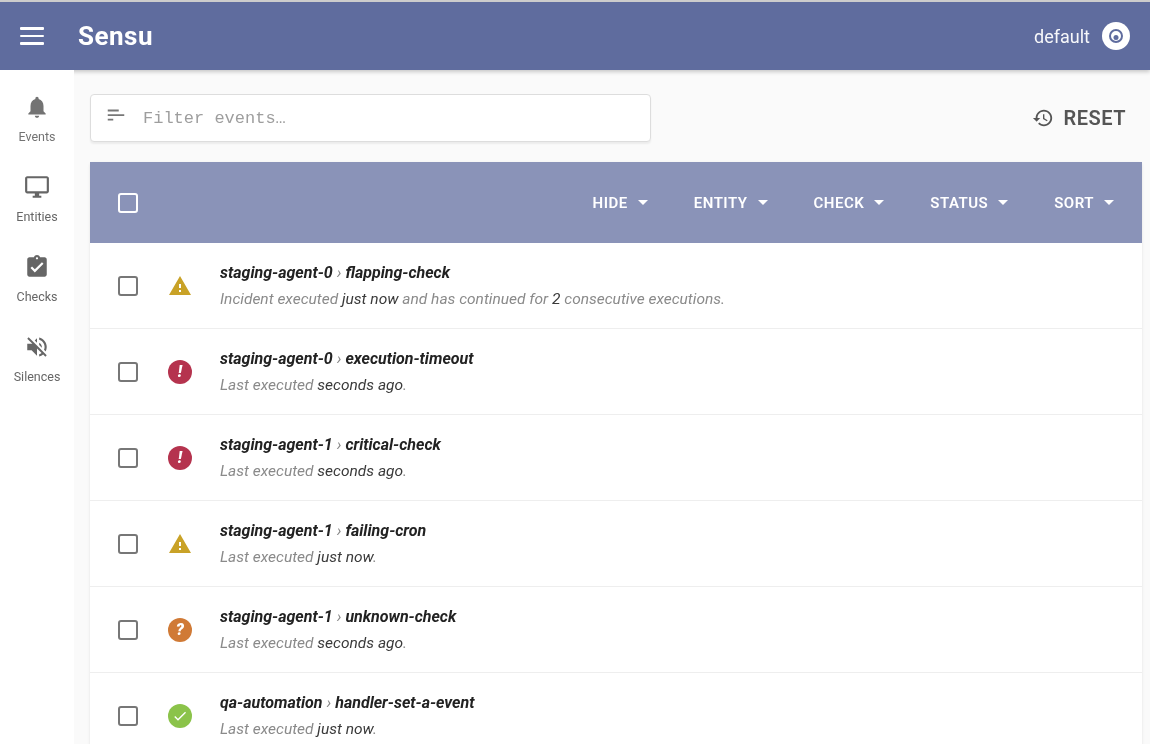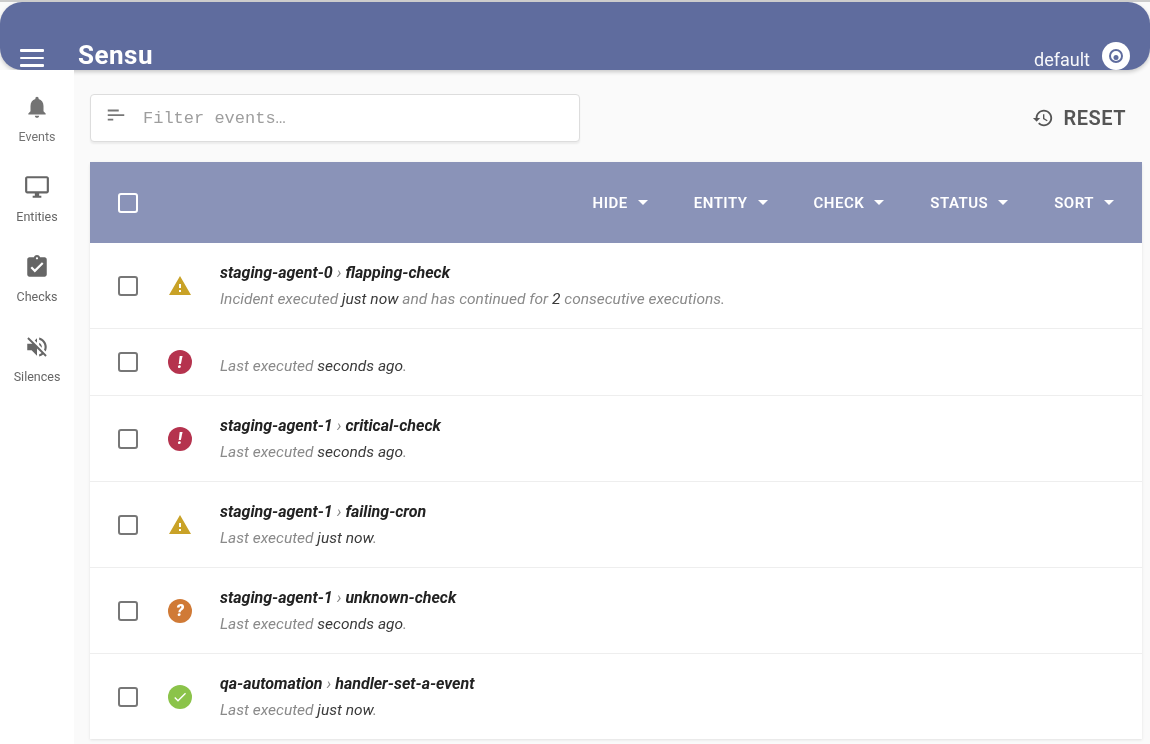"Sensu" .header { align-items: flex-end -> center; border-radius: 22px -> none }
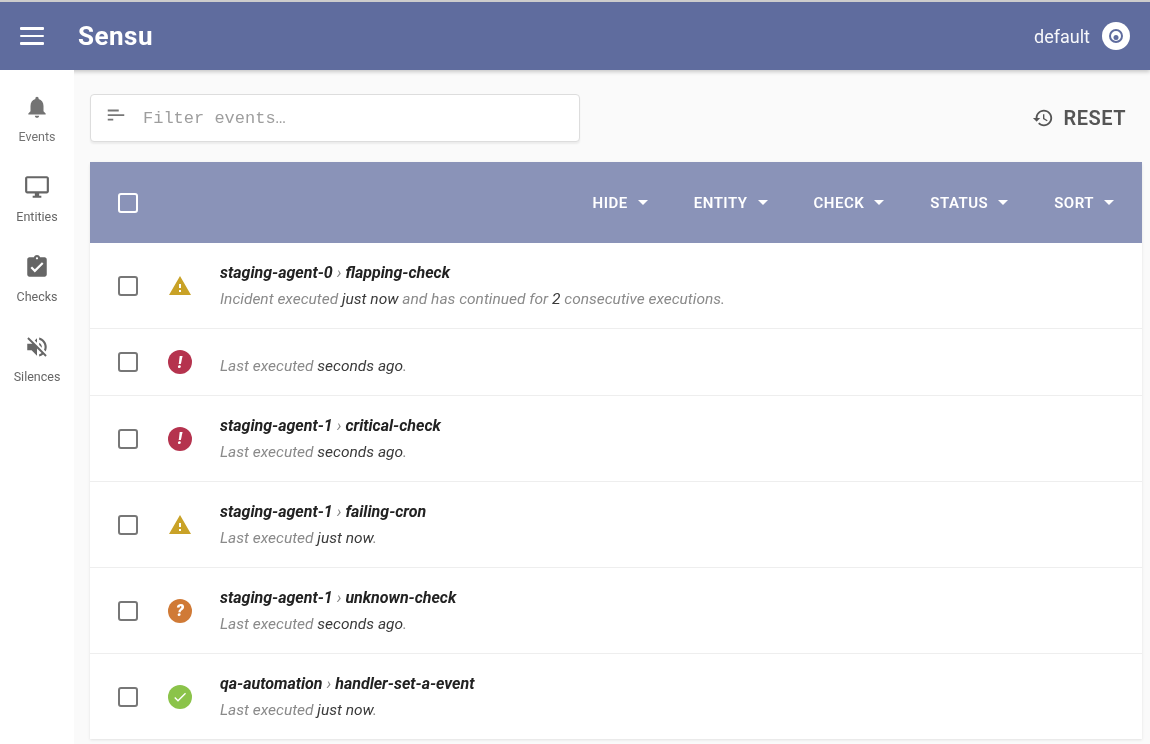"Filter events…" .searchbox { width: 490px -> 561px }
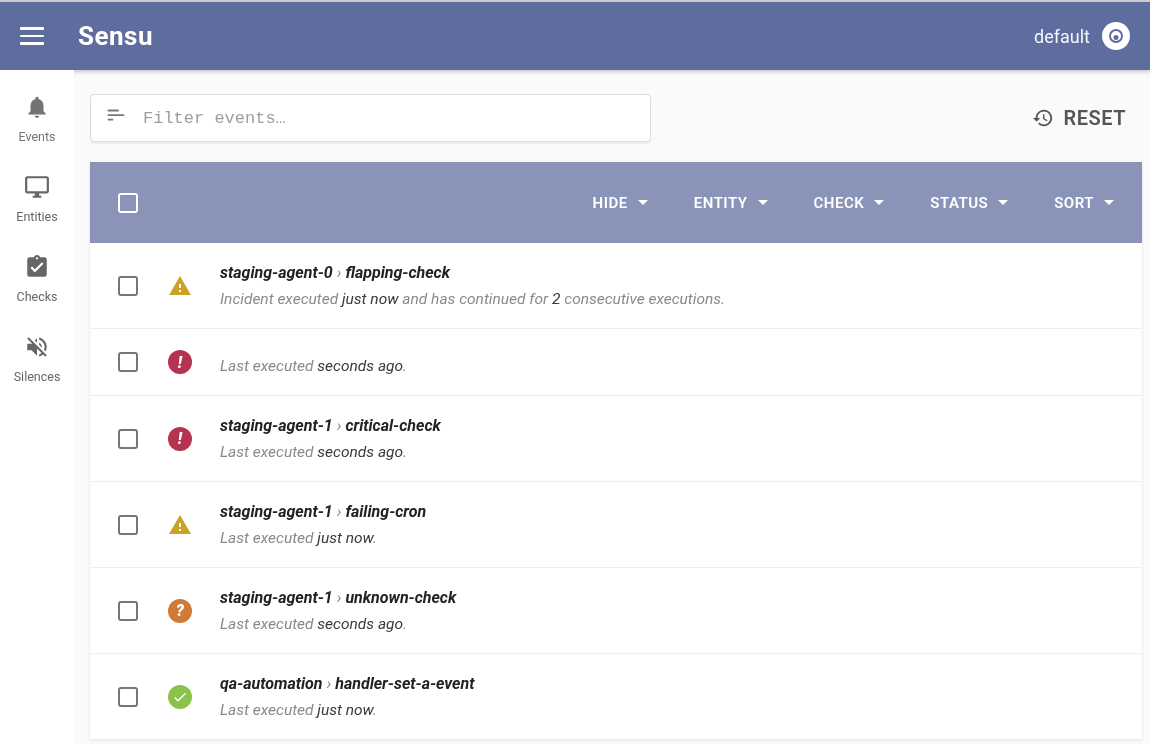"staging-agent-0 › execution-timeout" div.title { html: none -> <div><b>staging-agent-0</b><span>›</span><b>execution-timeout</b></div> }
